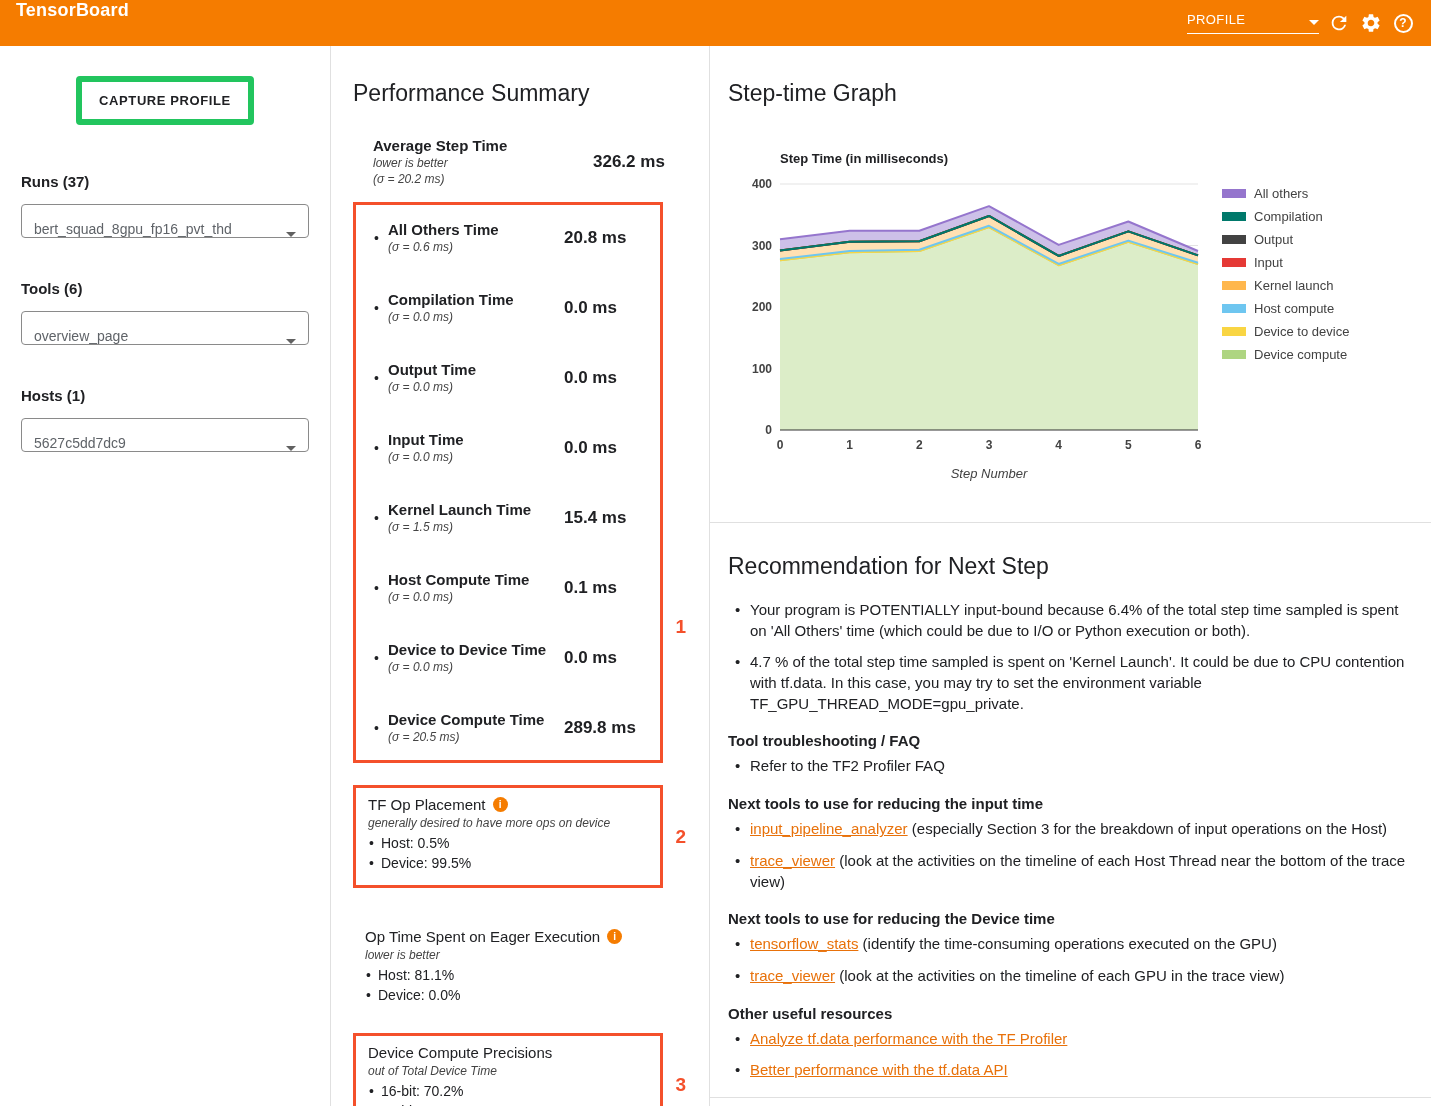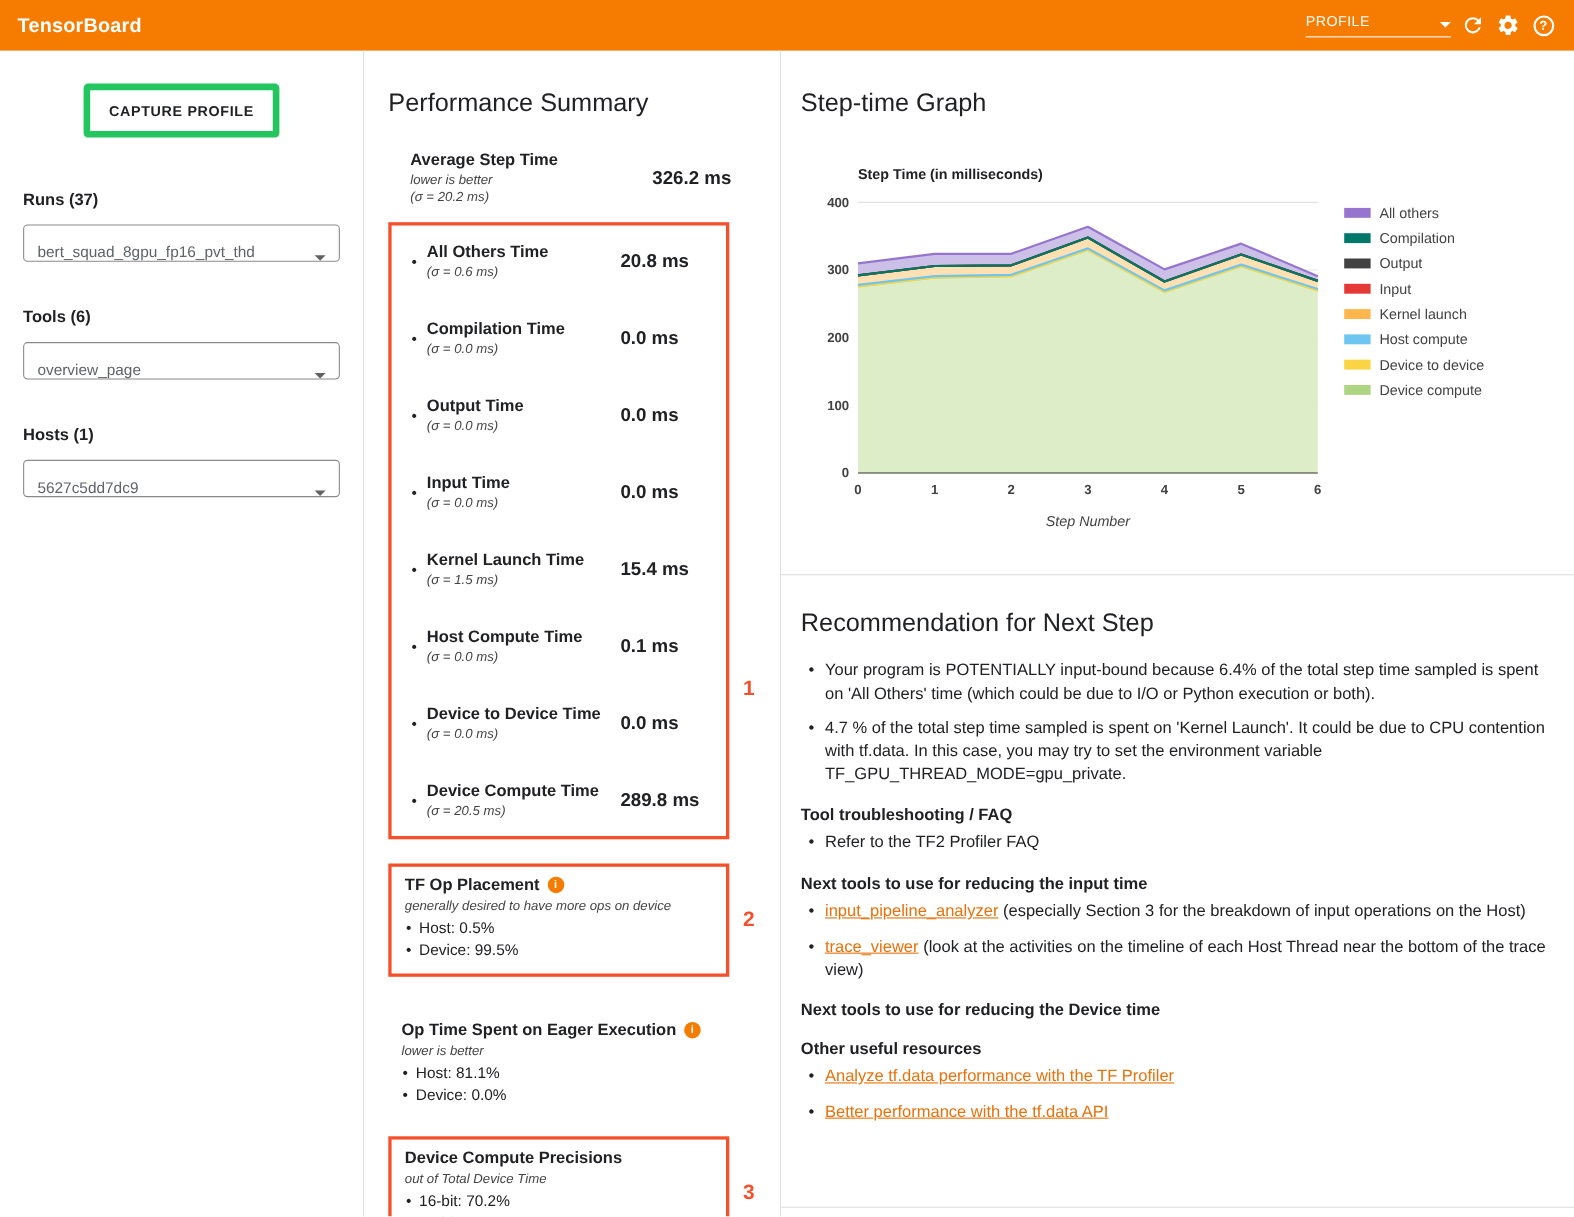"TensorBoard" .topbar { align-items: center -> none }
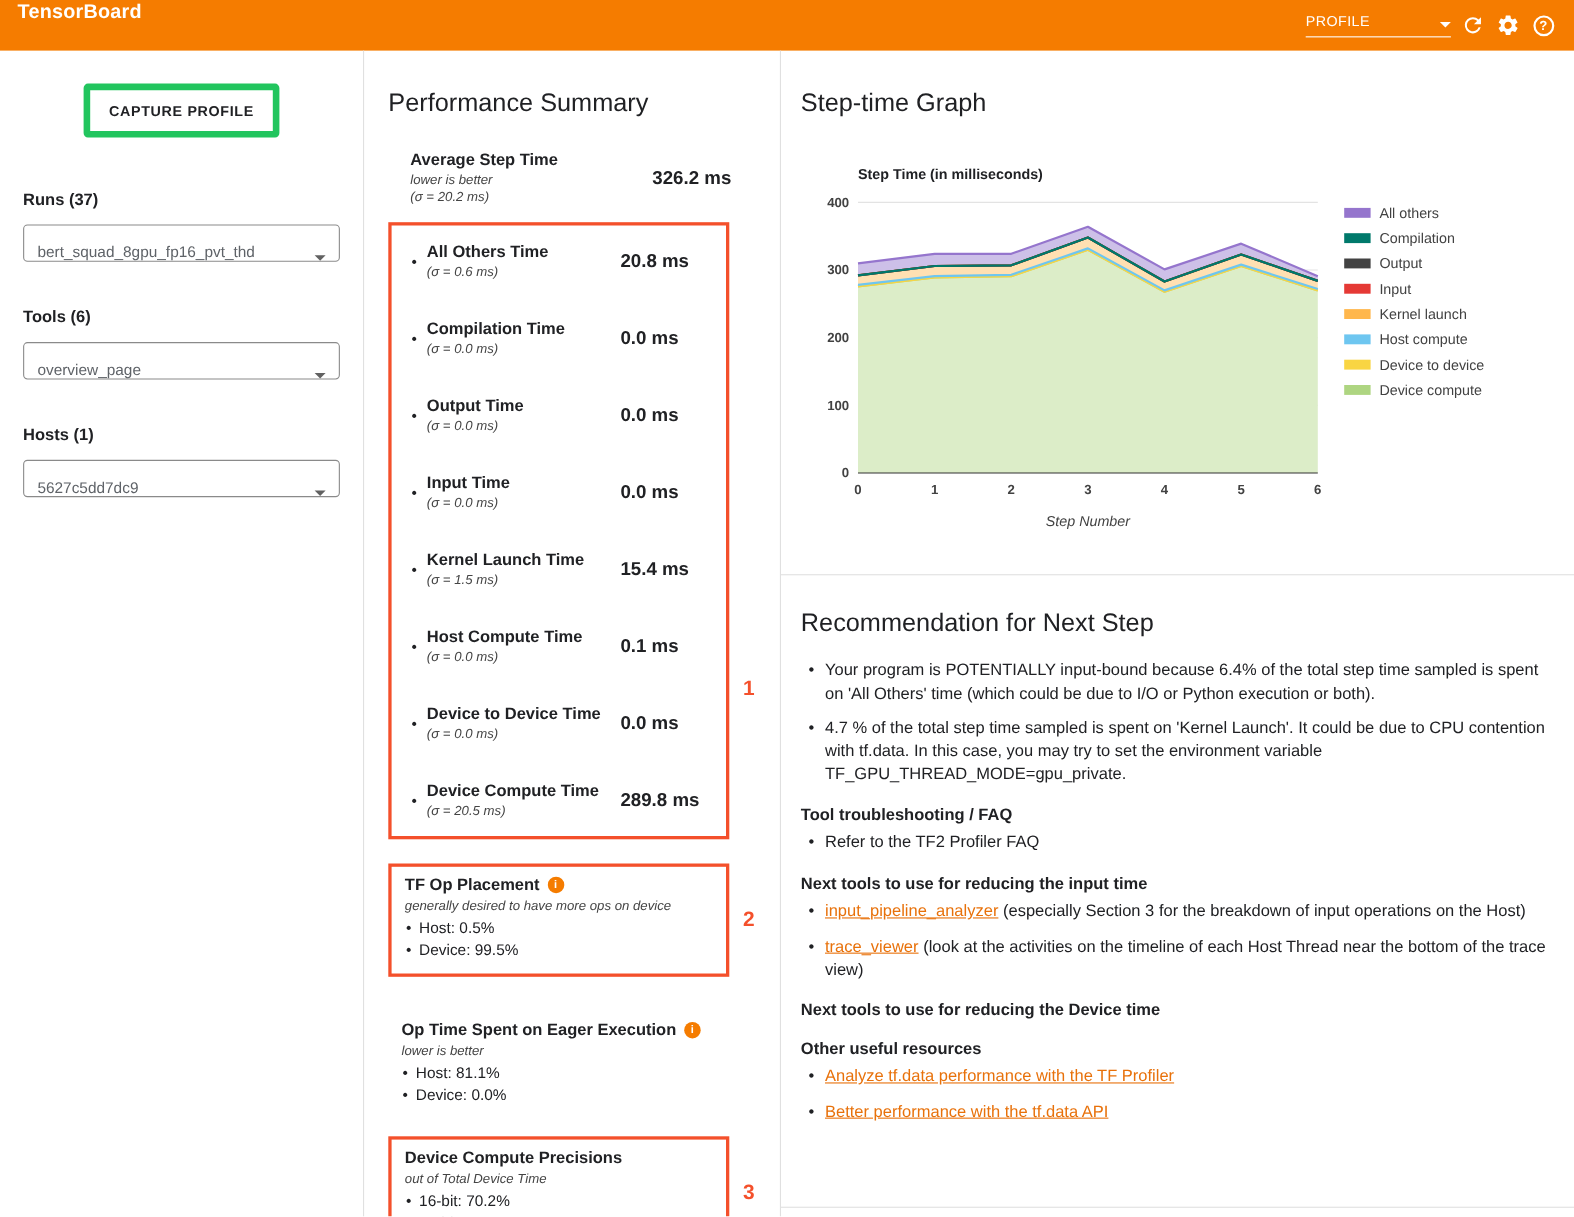"TF Op Placement" .sub-title { font-weight: bold -> normal }
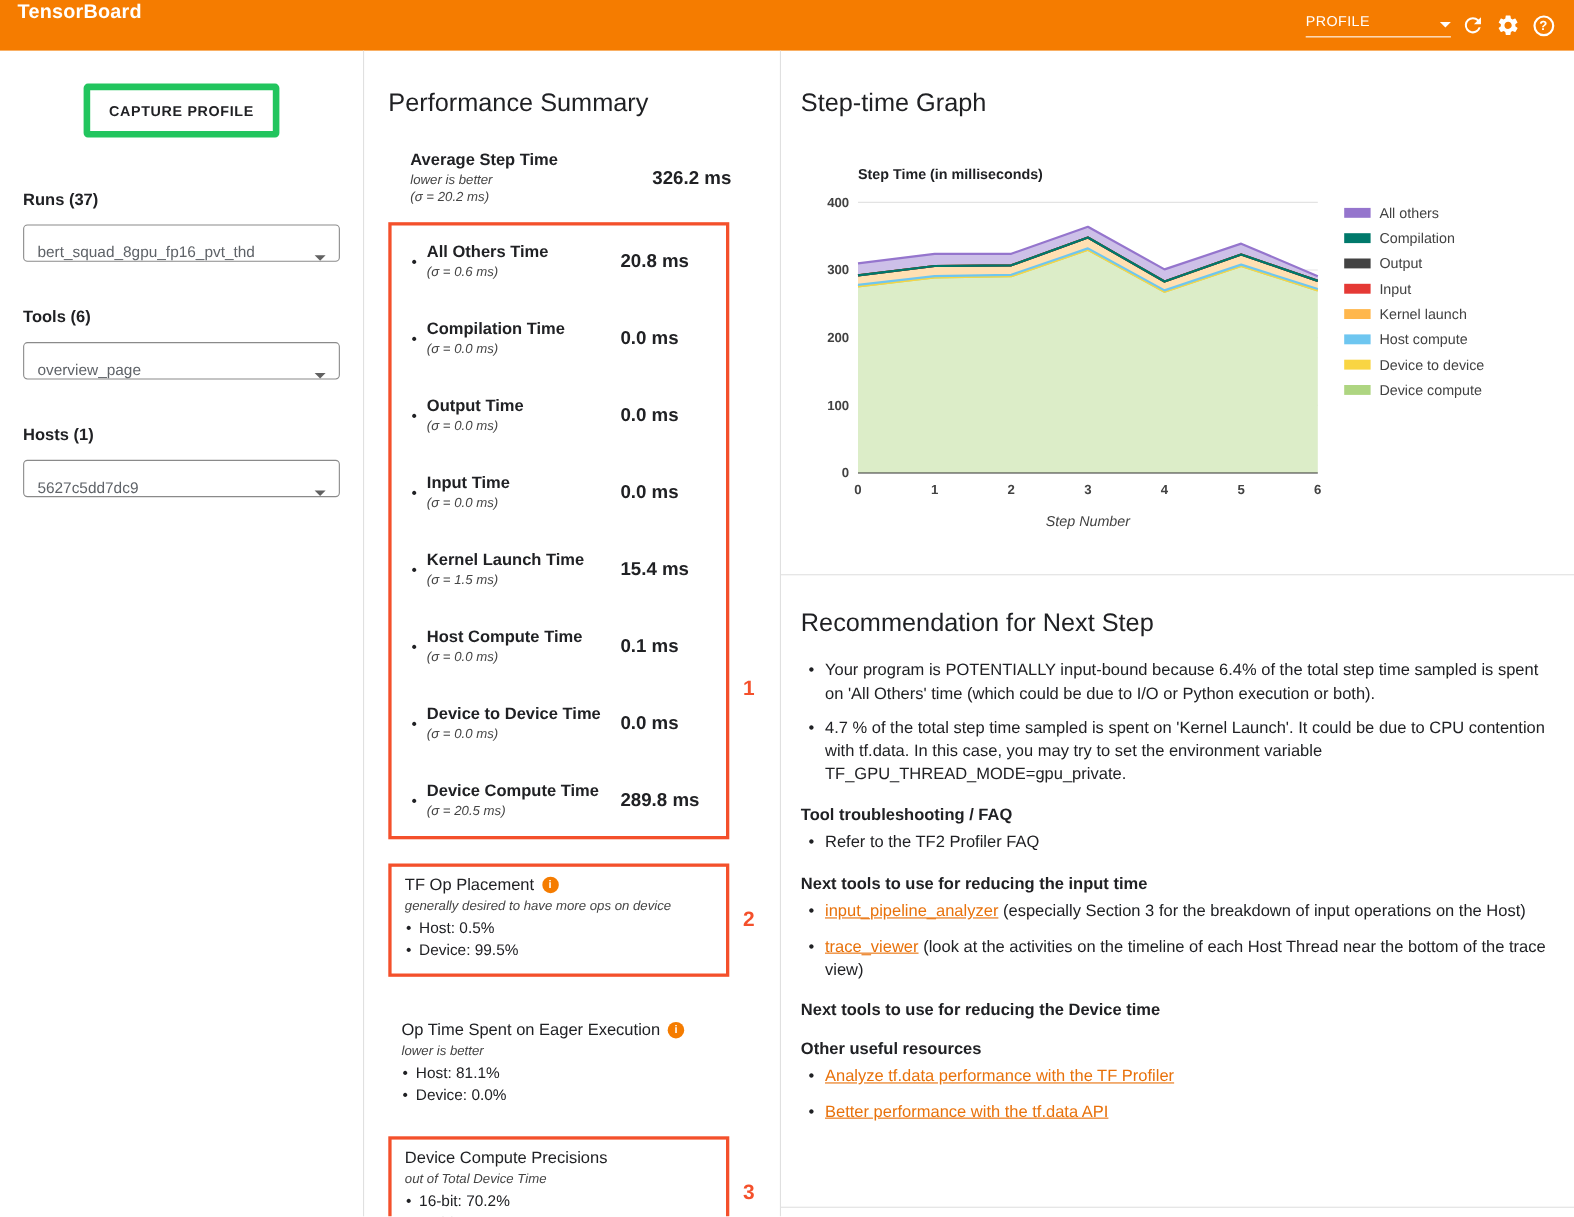"tensorflow_stats (identify the" ul.rec-list { html: none -> <ul> <li><a>tensorflow_stats</a><span> (identify the time-consuming operations executed on the GPU)</span></li> <li><a>trace_viewer</a><span> (look at the activities on the timeline of each GPU in the trace view)</span></li> </ul> }
